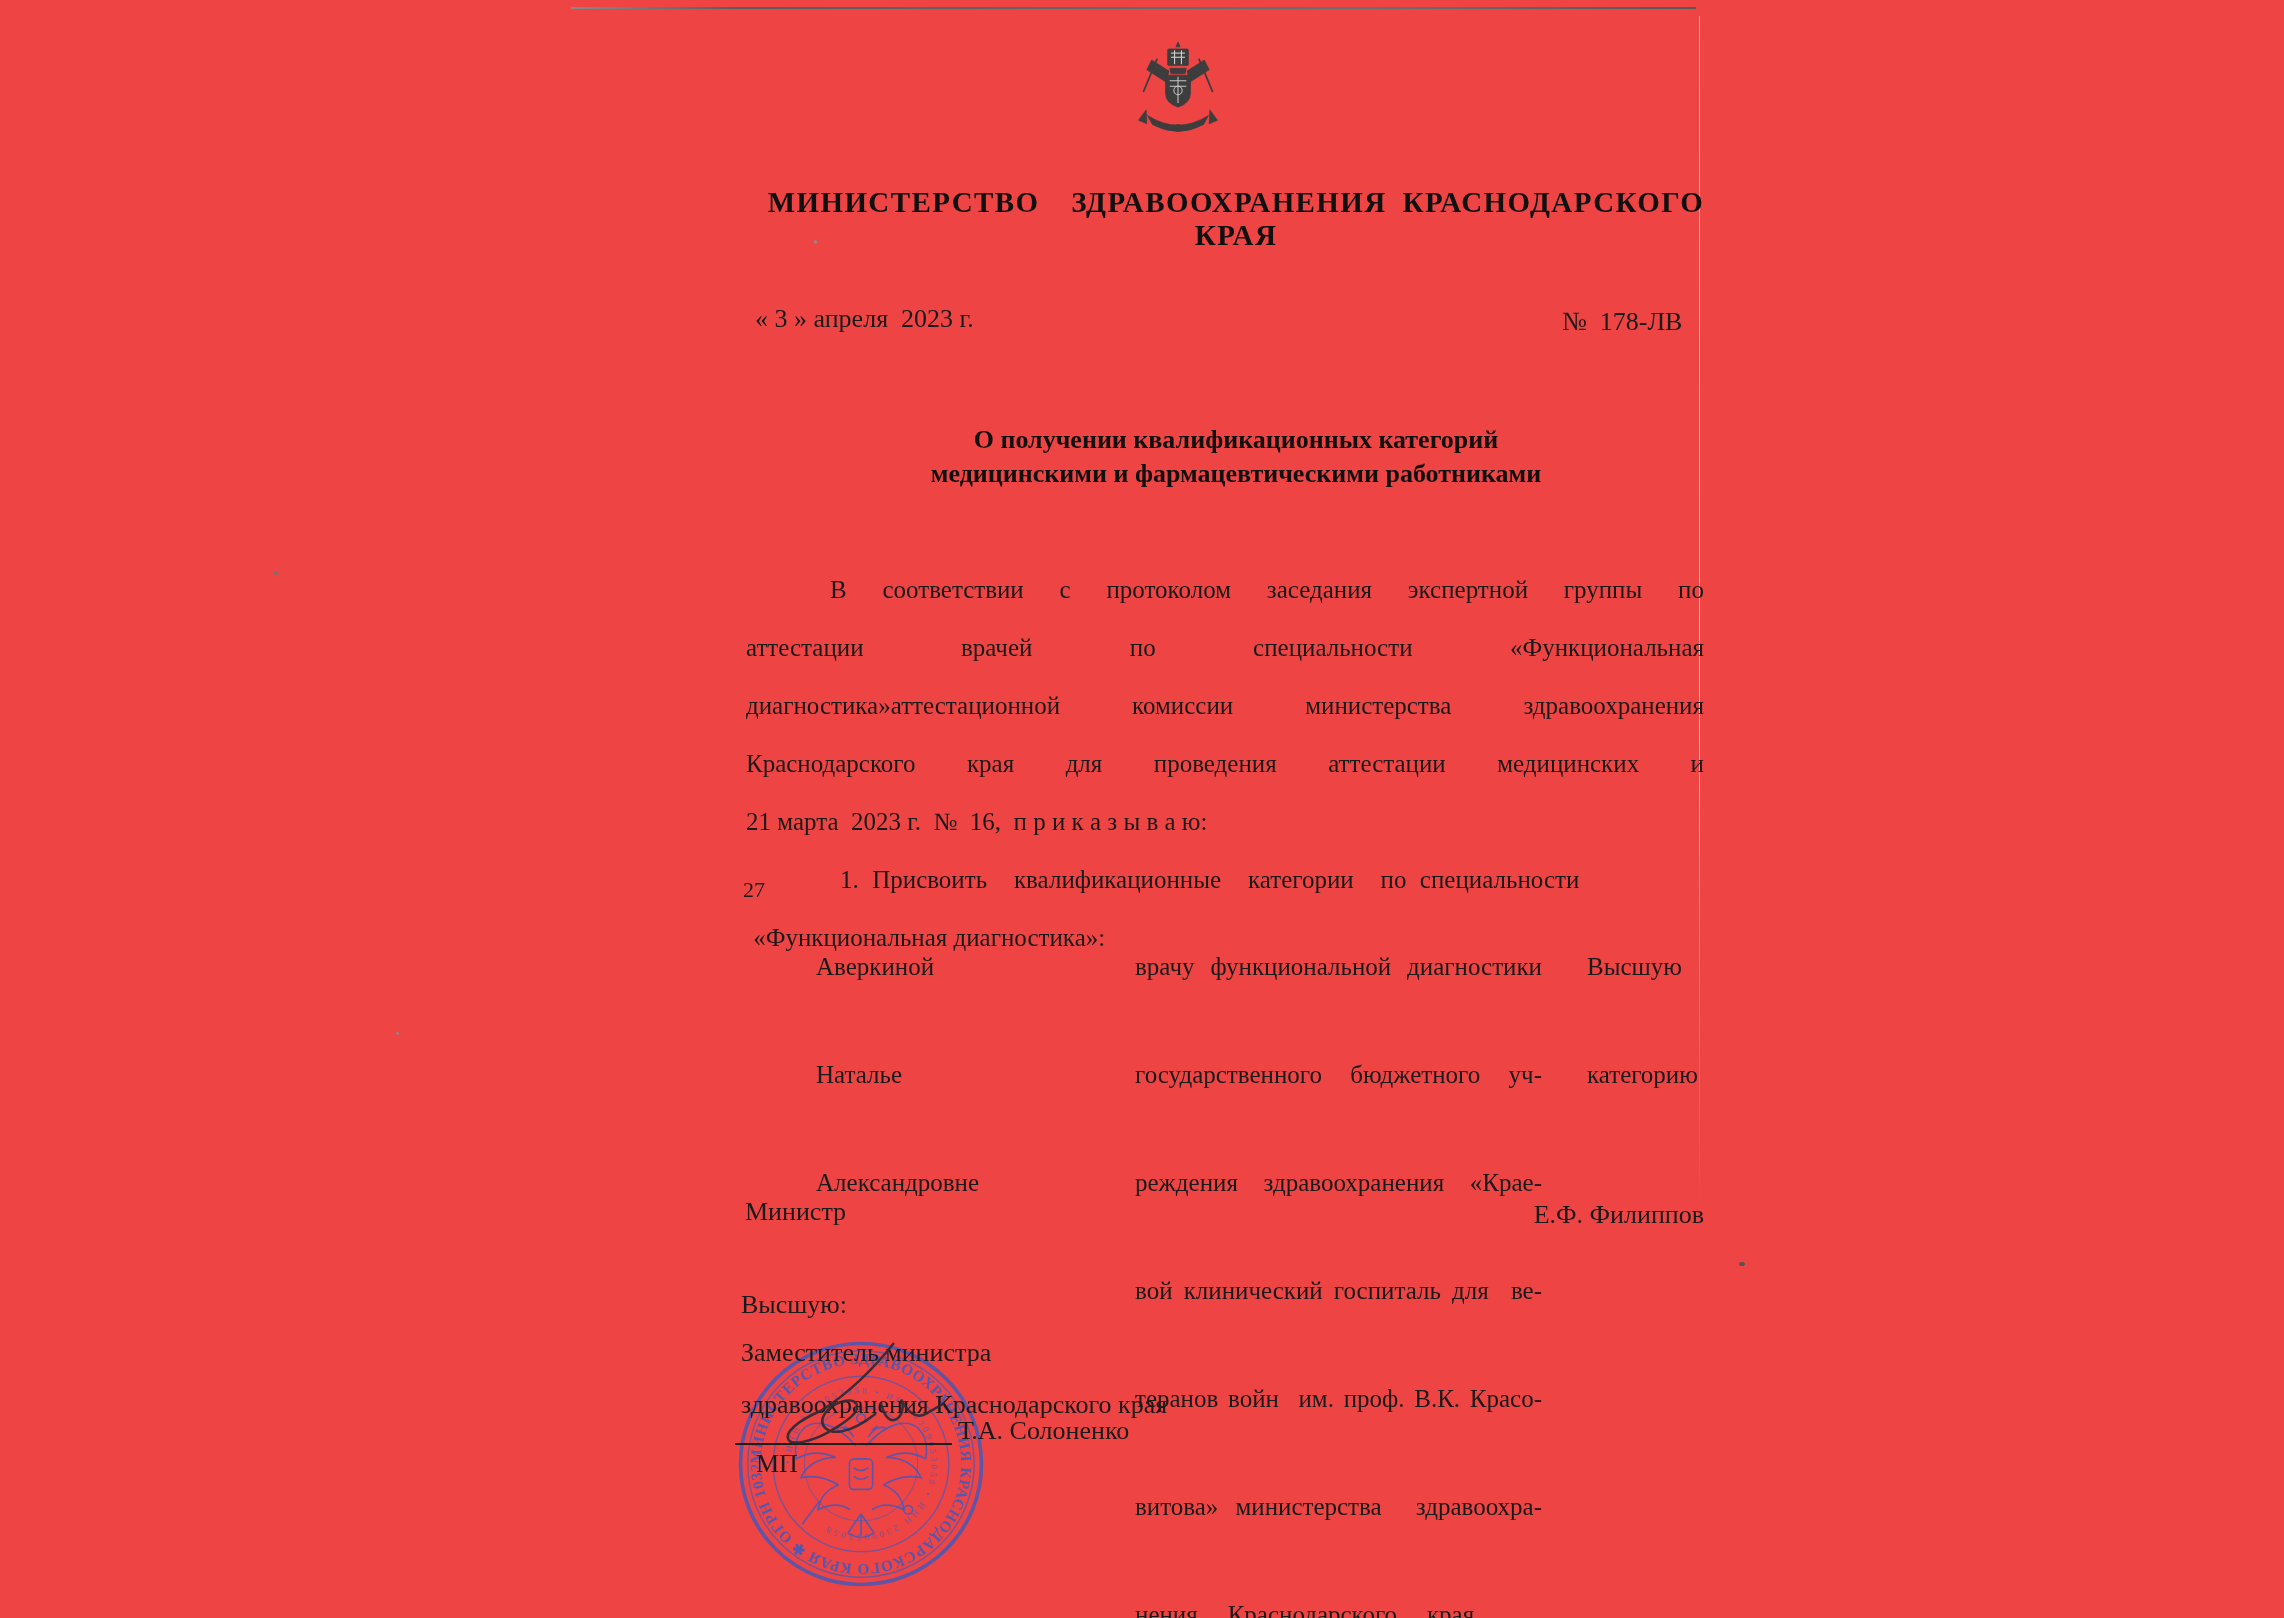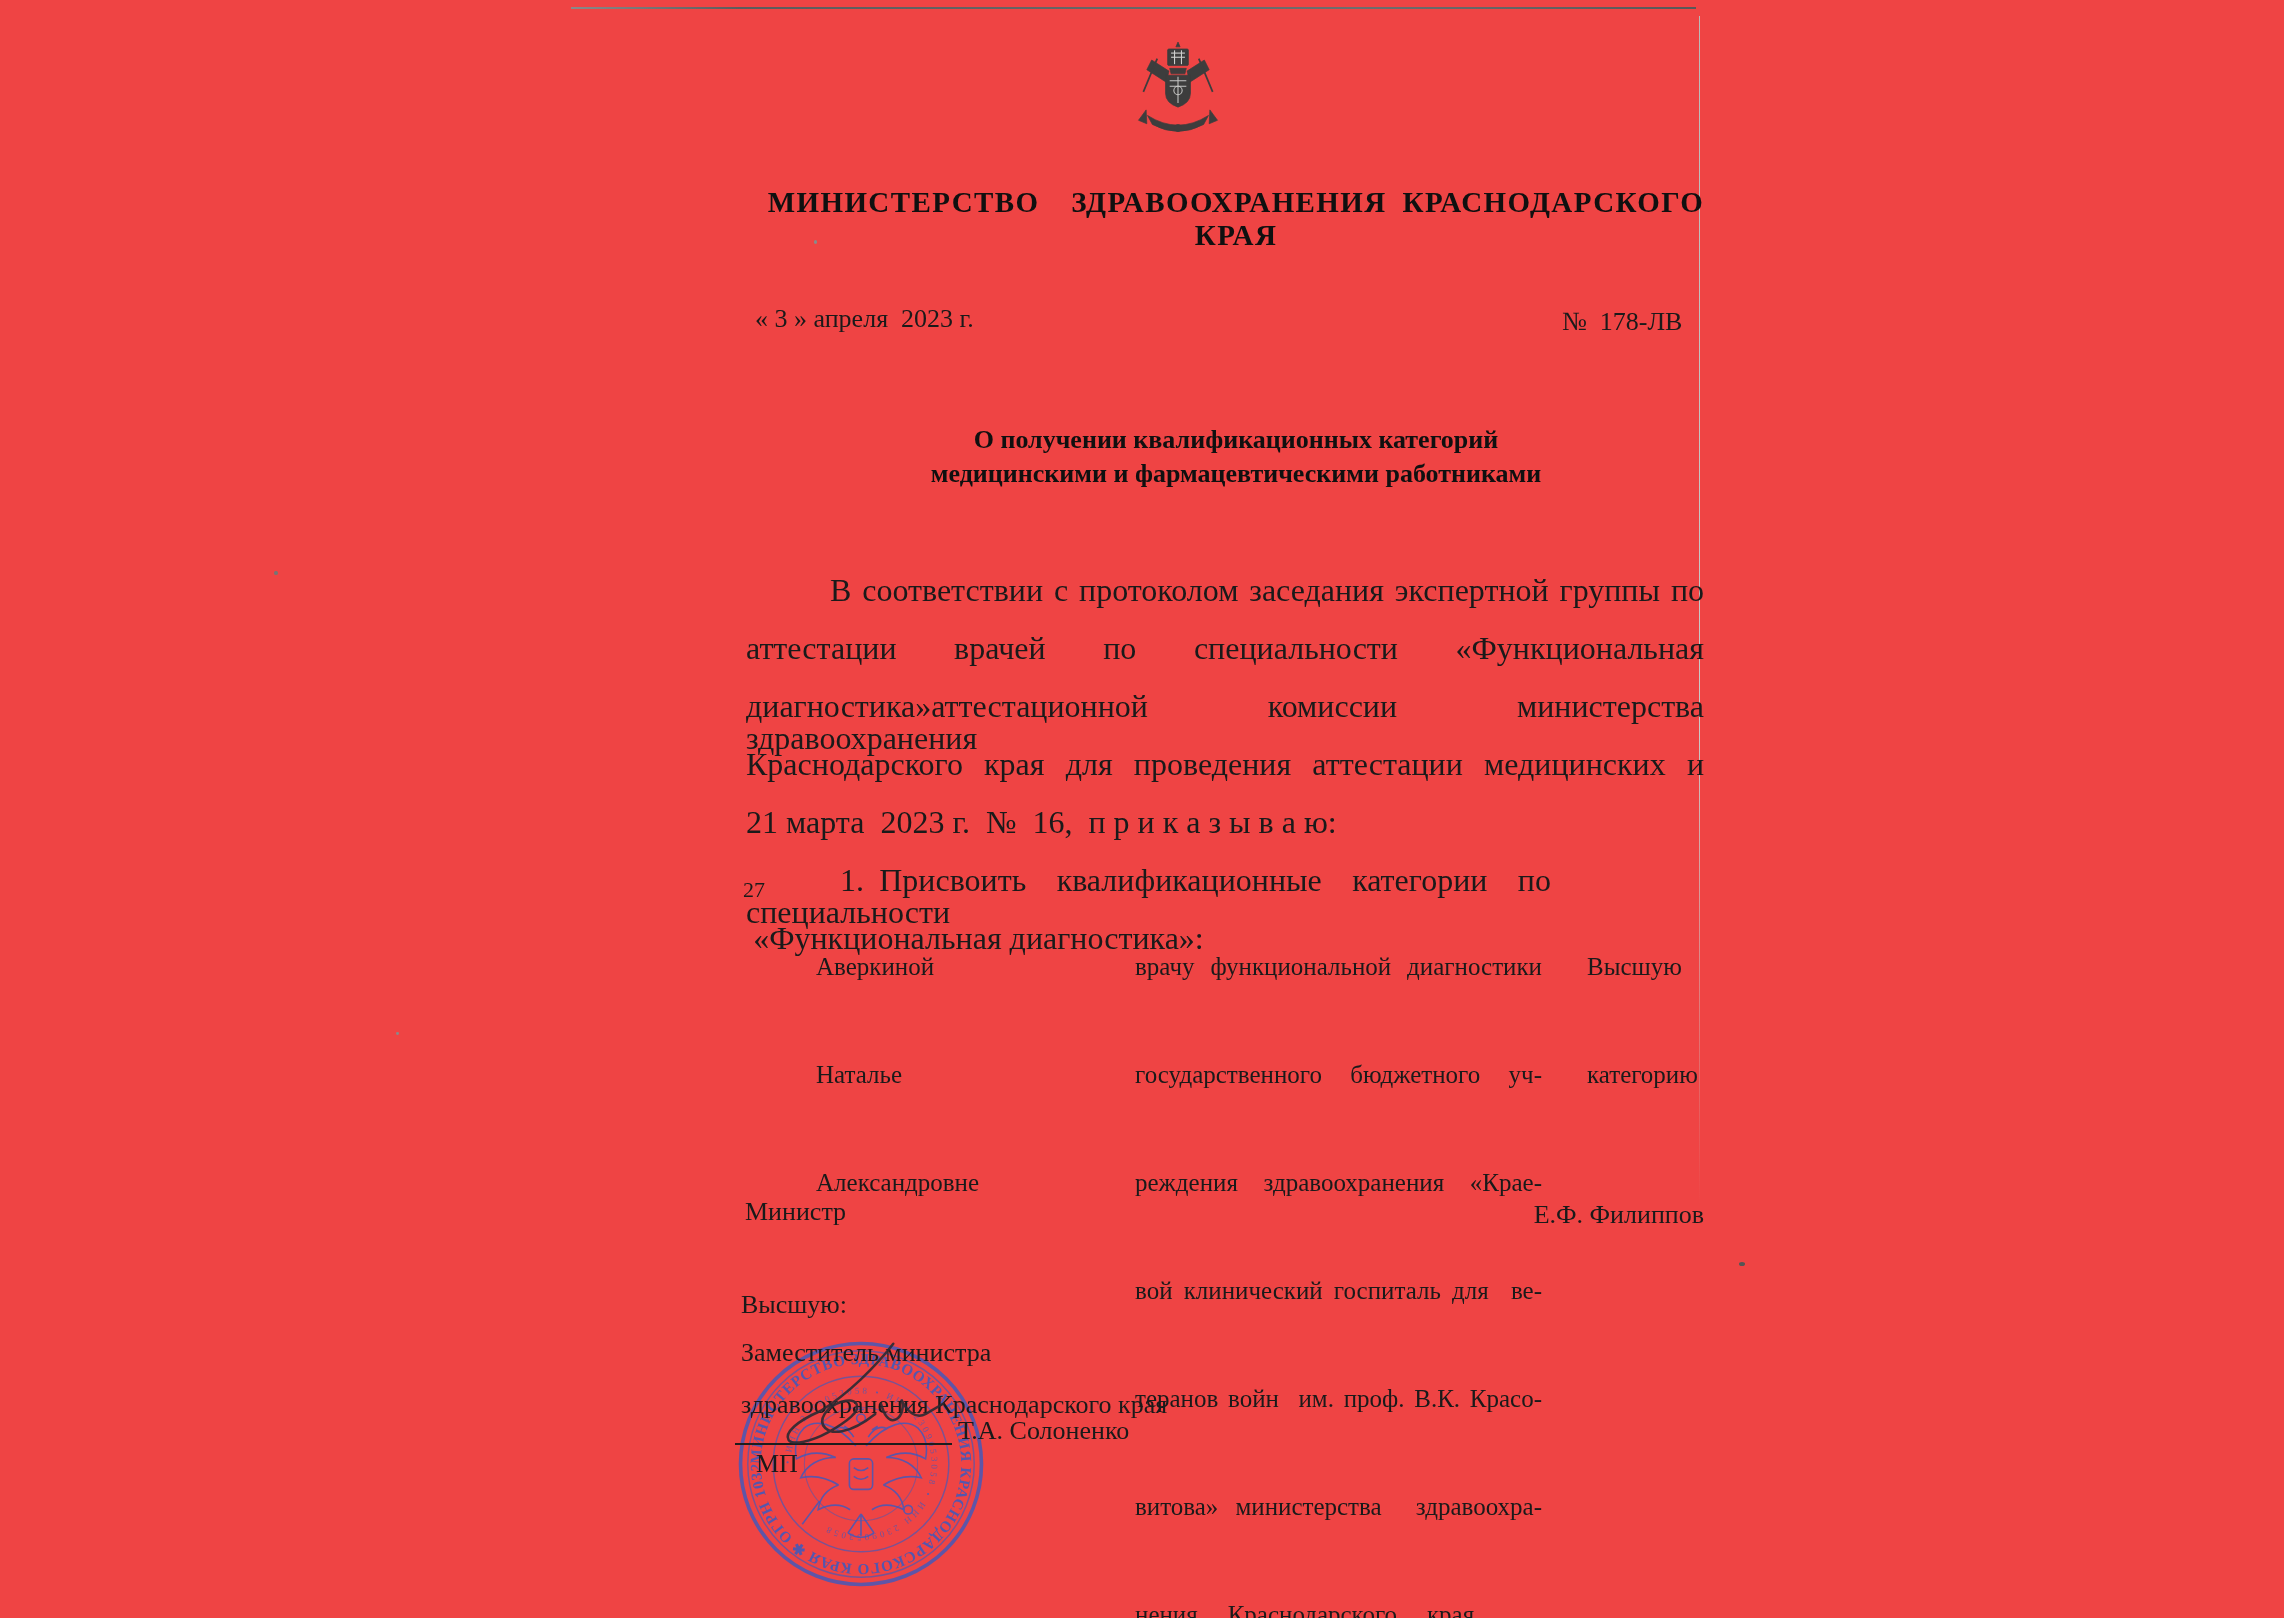"В соответствии с протоколом заседания" .bline { font-size: 32px -> 25px }
